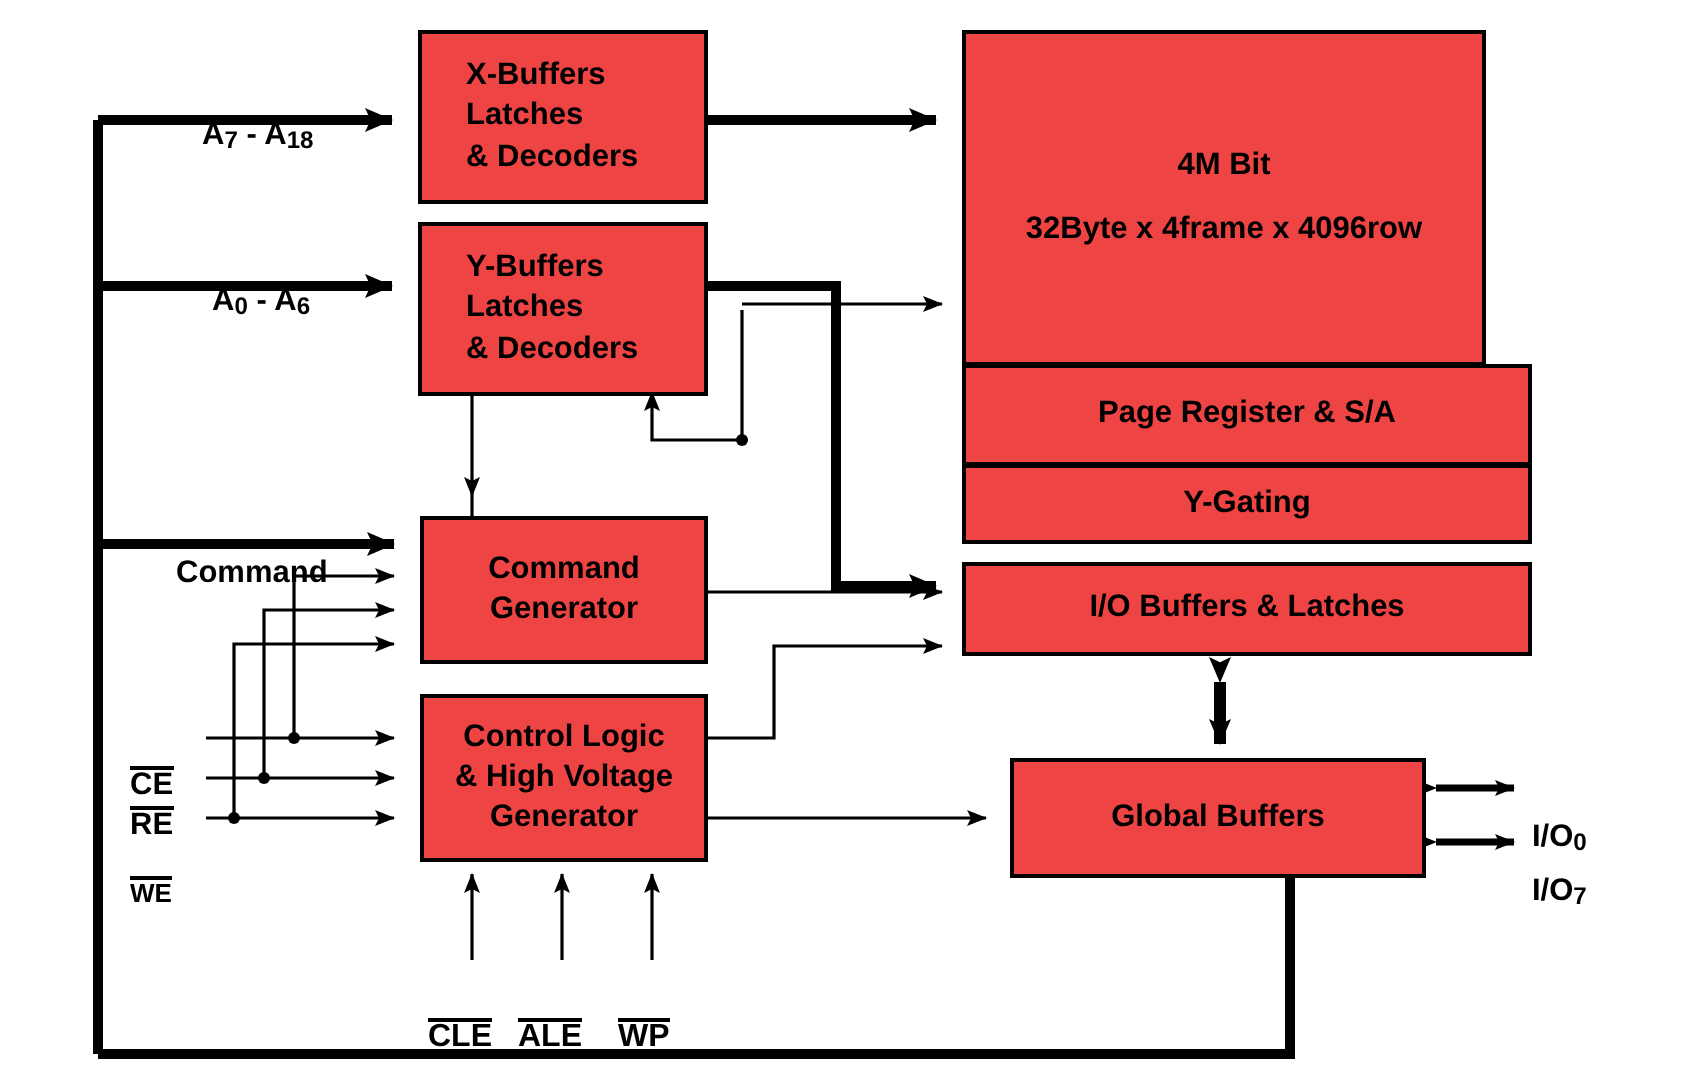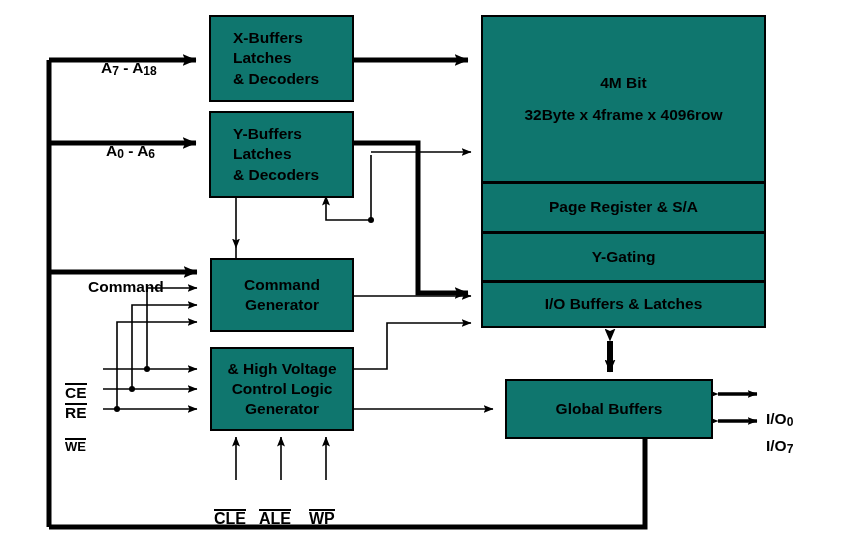"X-Buffers" .box { background: #0f766e -> #ef4444 }
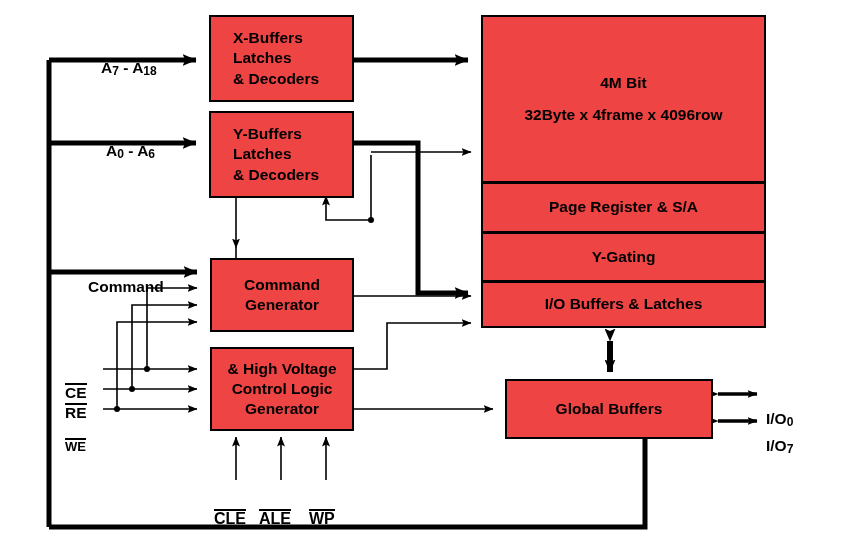"4M Bit" div.box { width: 285px -> 262px }
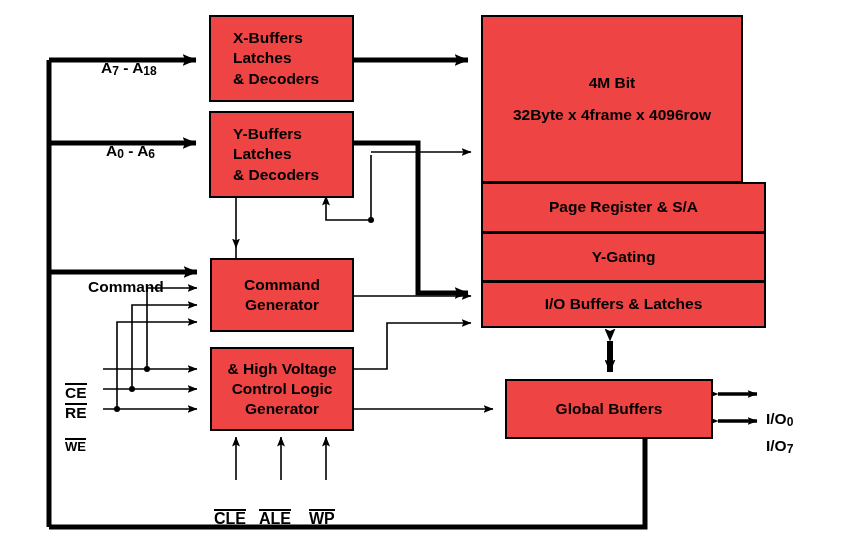"Y-Gating" div.box { height: 50px -> 40px }
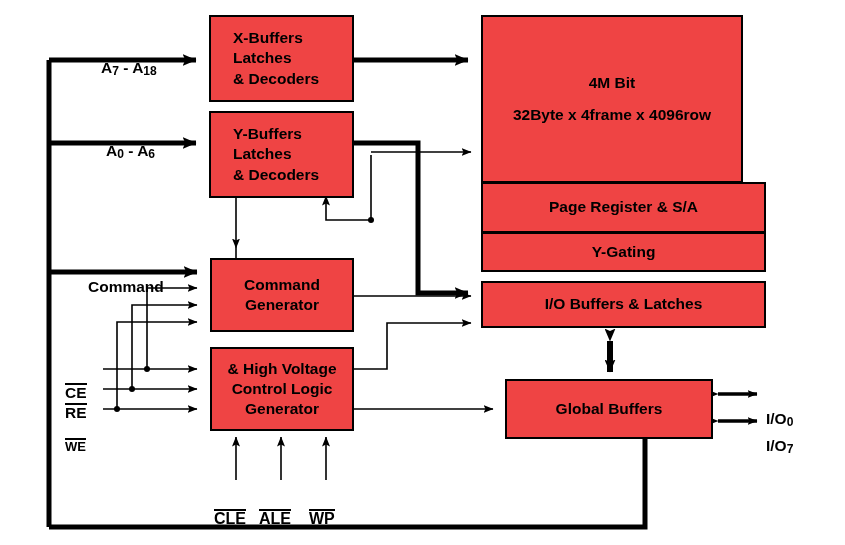"& High Voltage" span.ln { order: before "Control Logic" -> after "Control Logic" }
